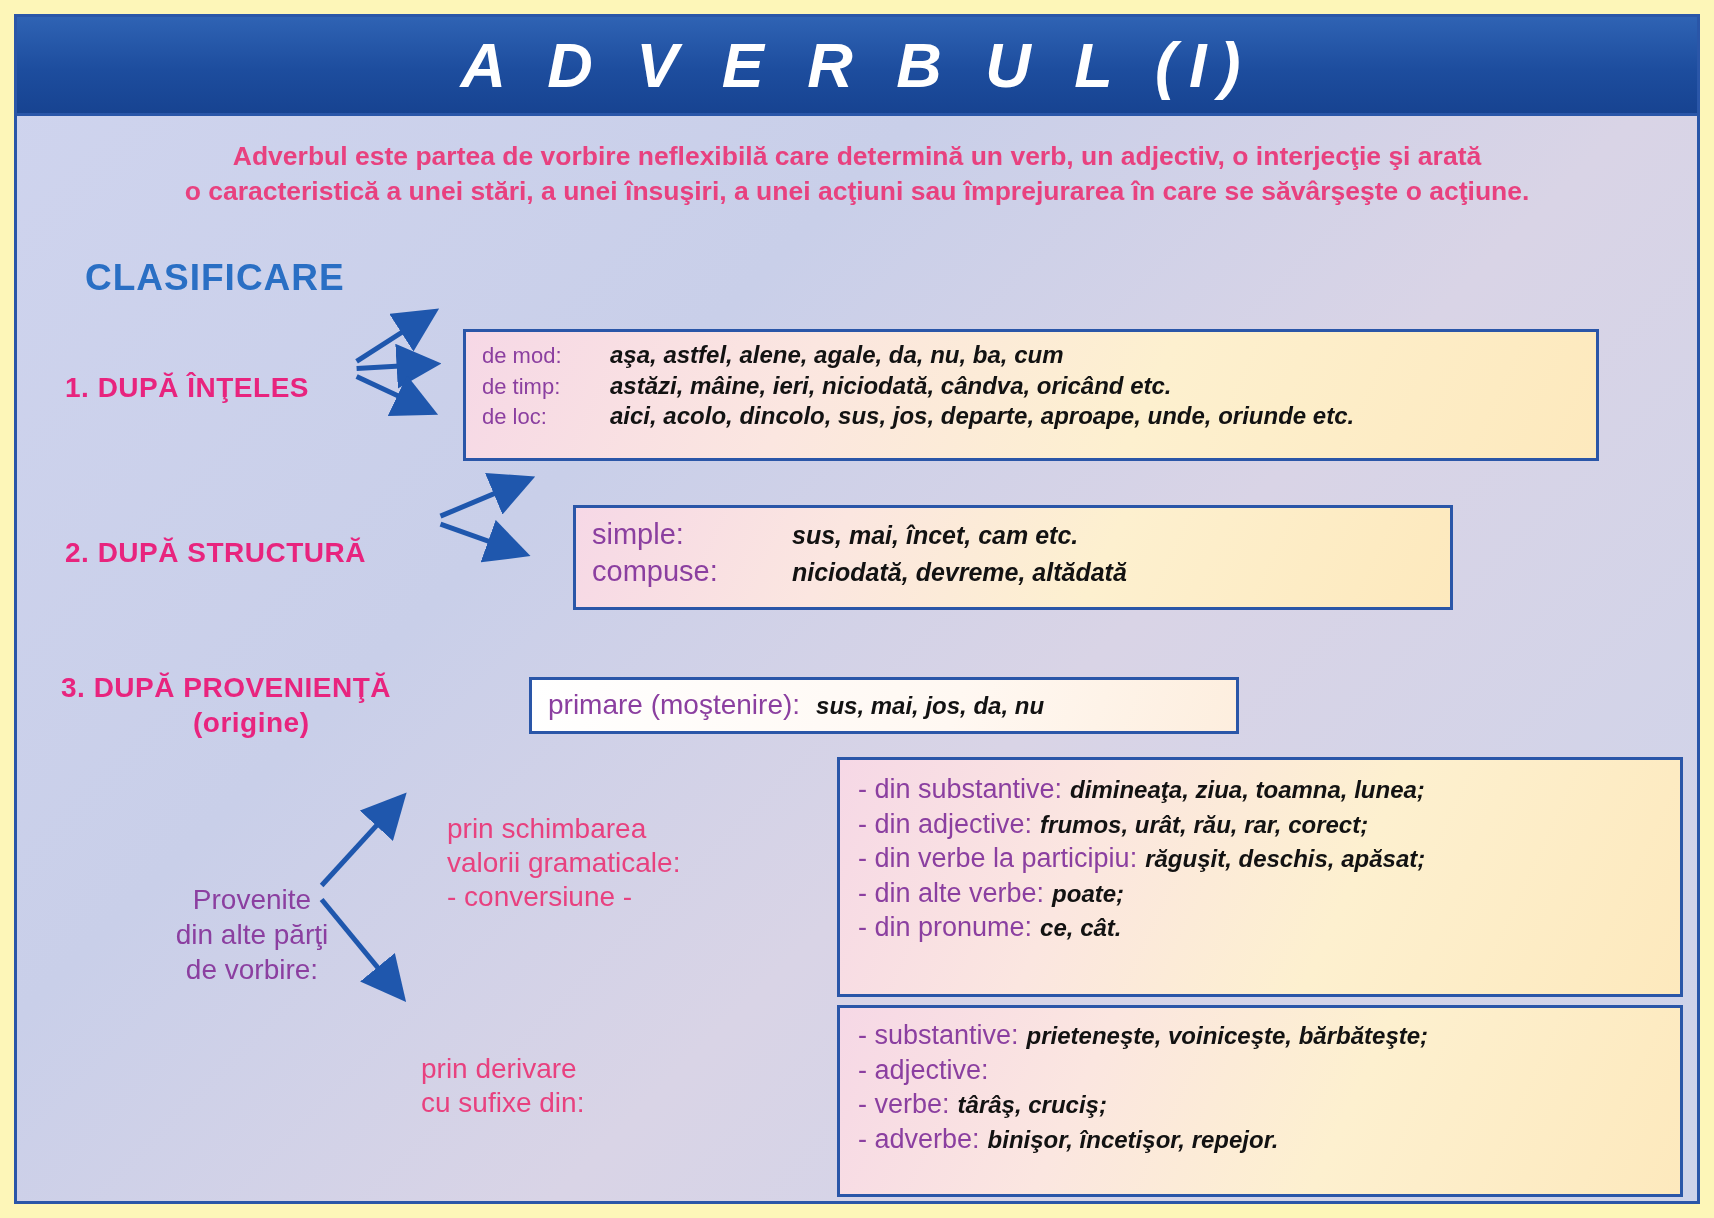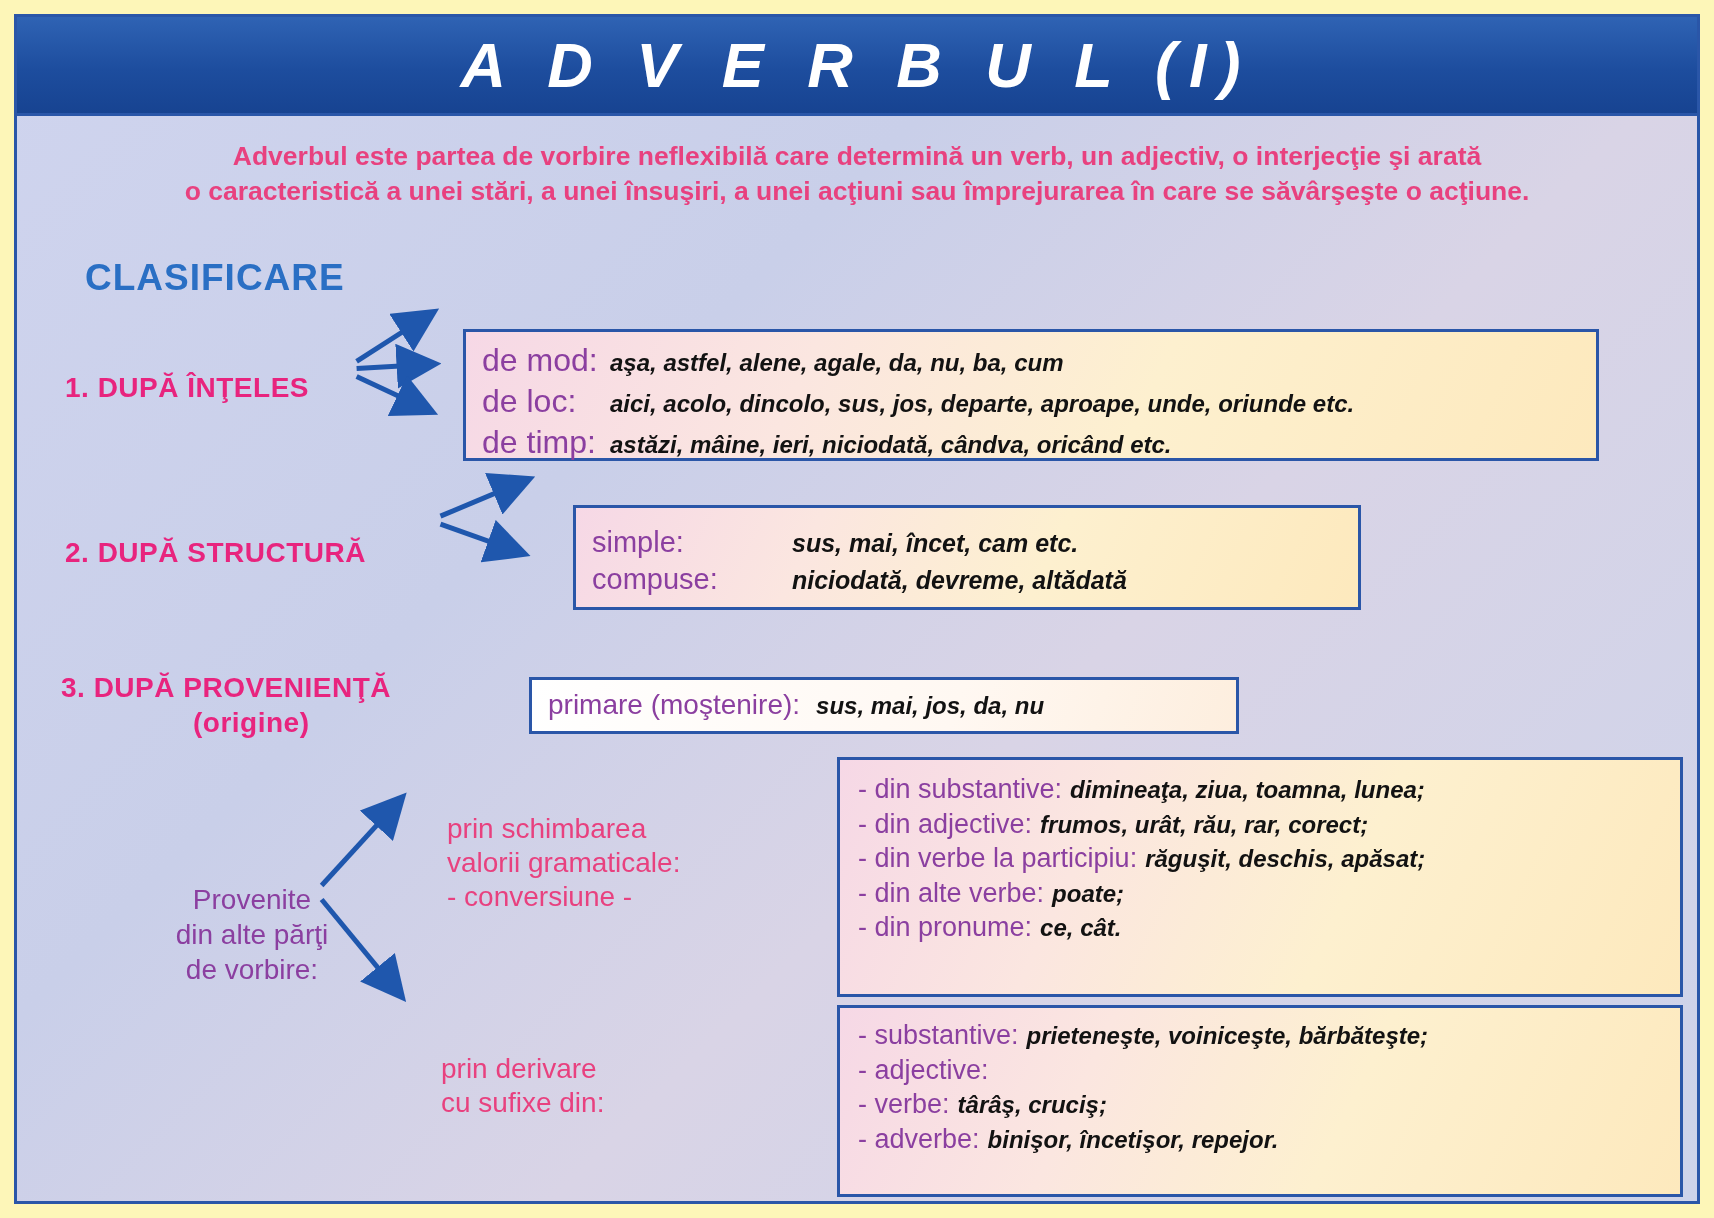"de mod:" .key { font-size: 32px -> 22px }
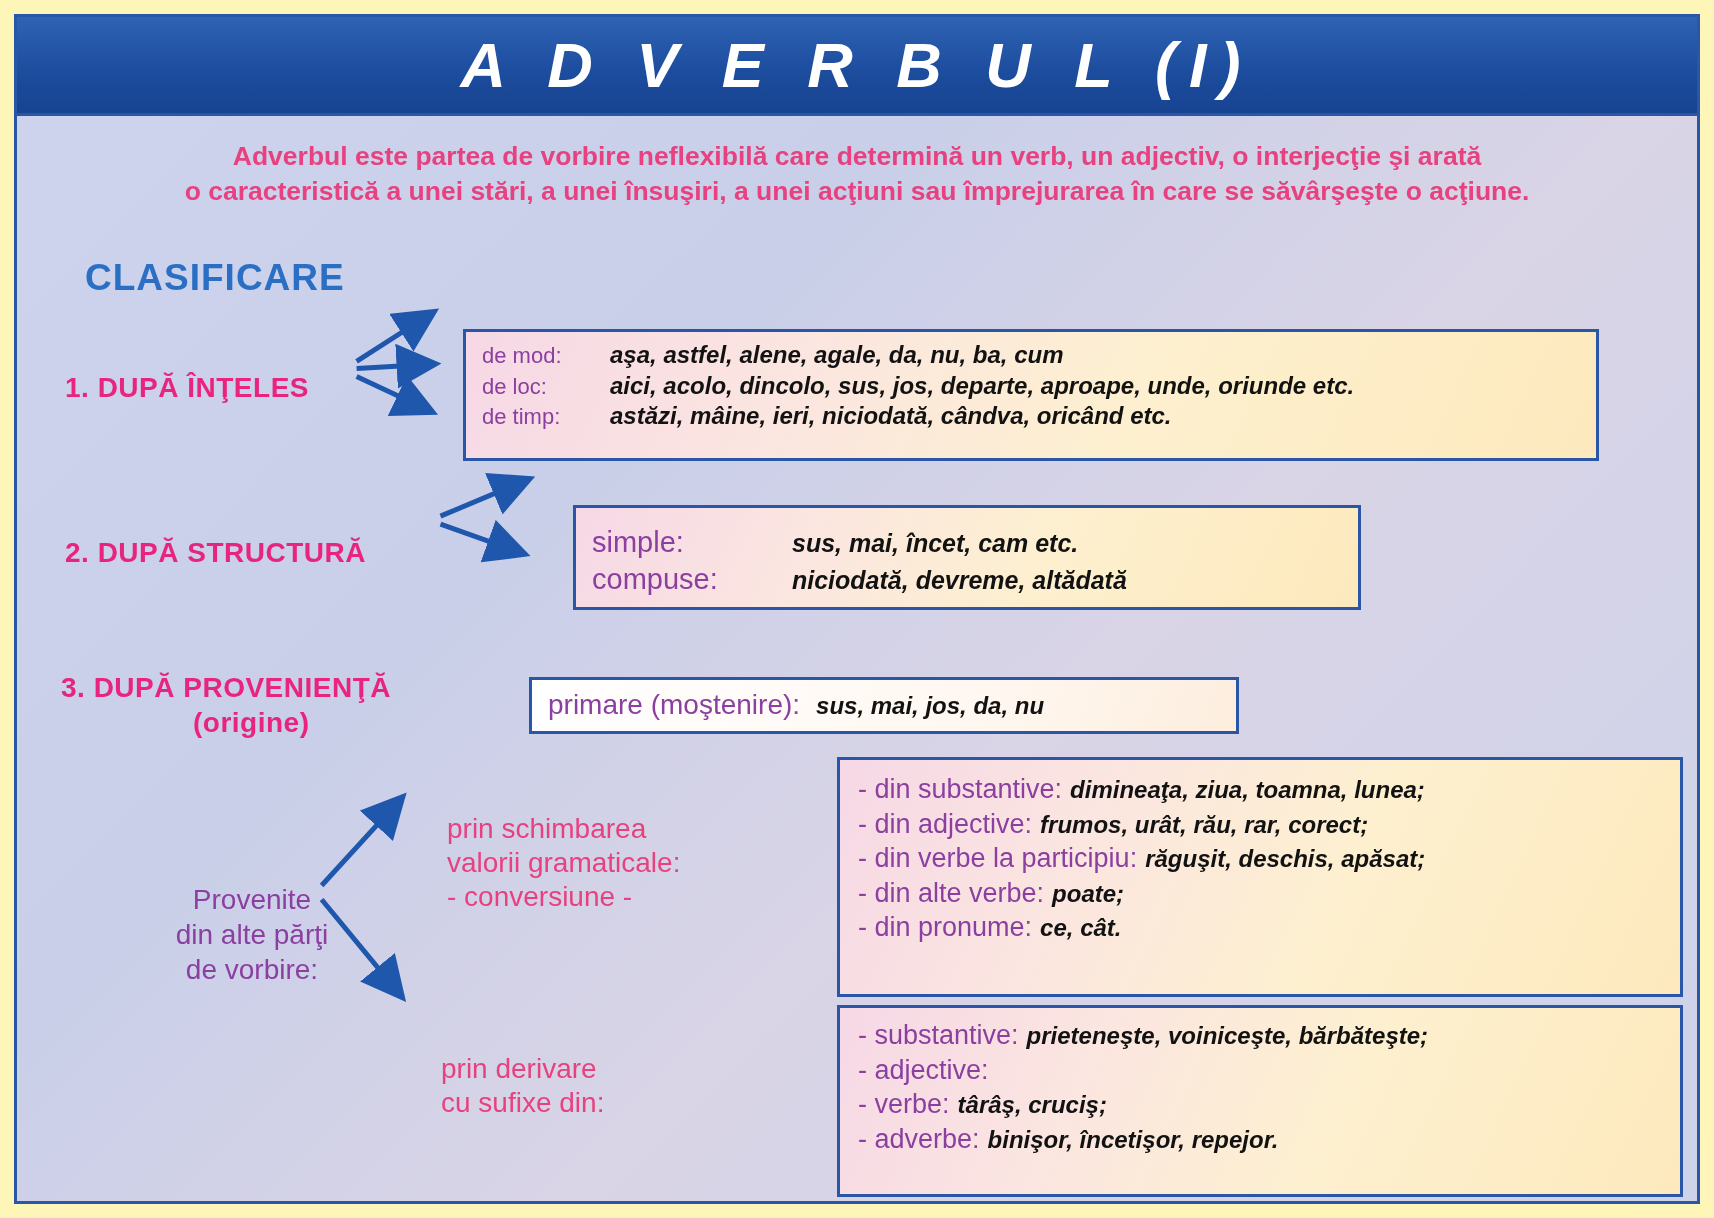"de loc:" div.row { order: before "de timp:" -> after "de timp:" }
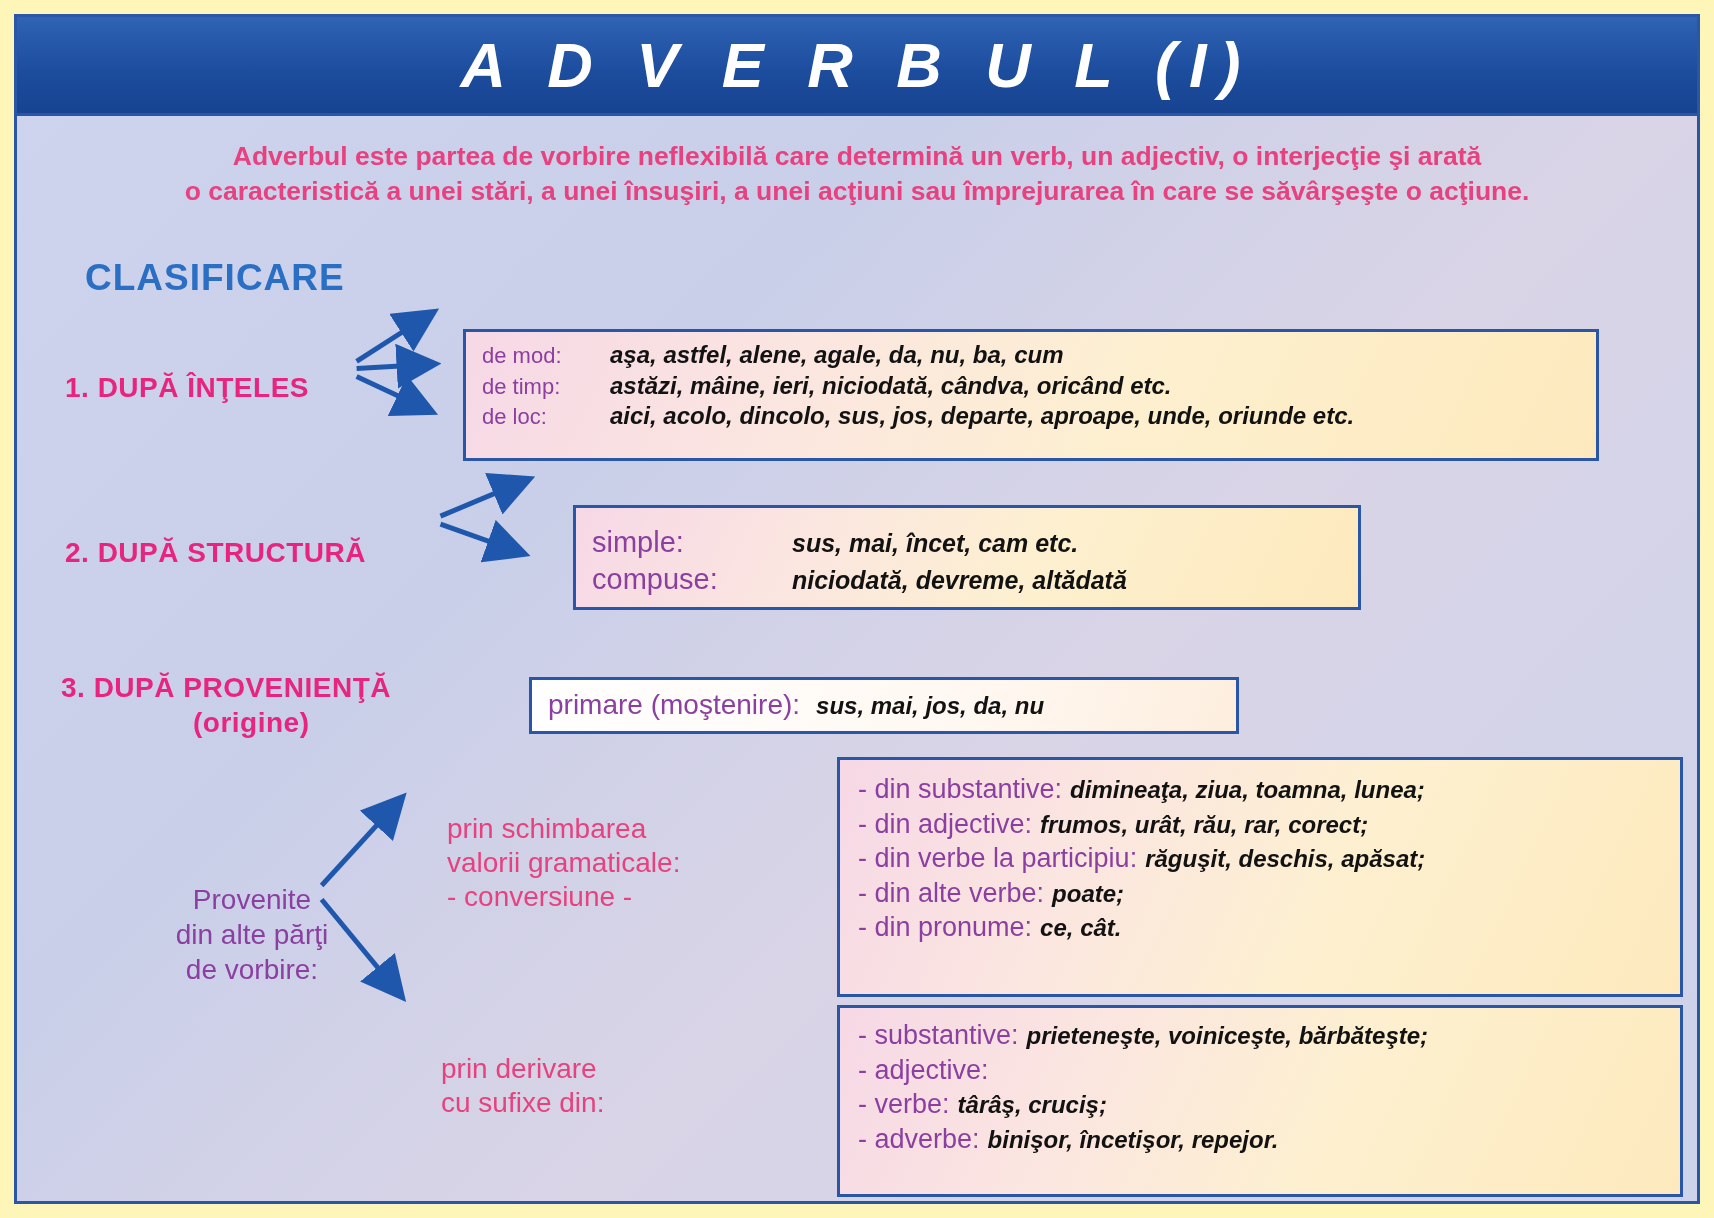"simple:" #box2 { padding-top: 16px -> 8px; width: 788px -> 880px }
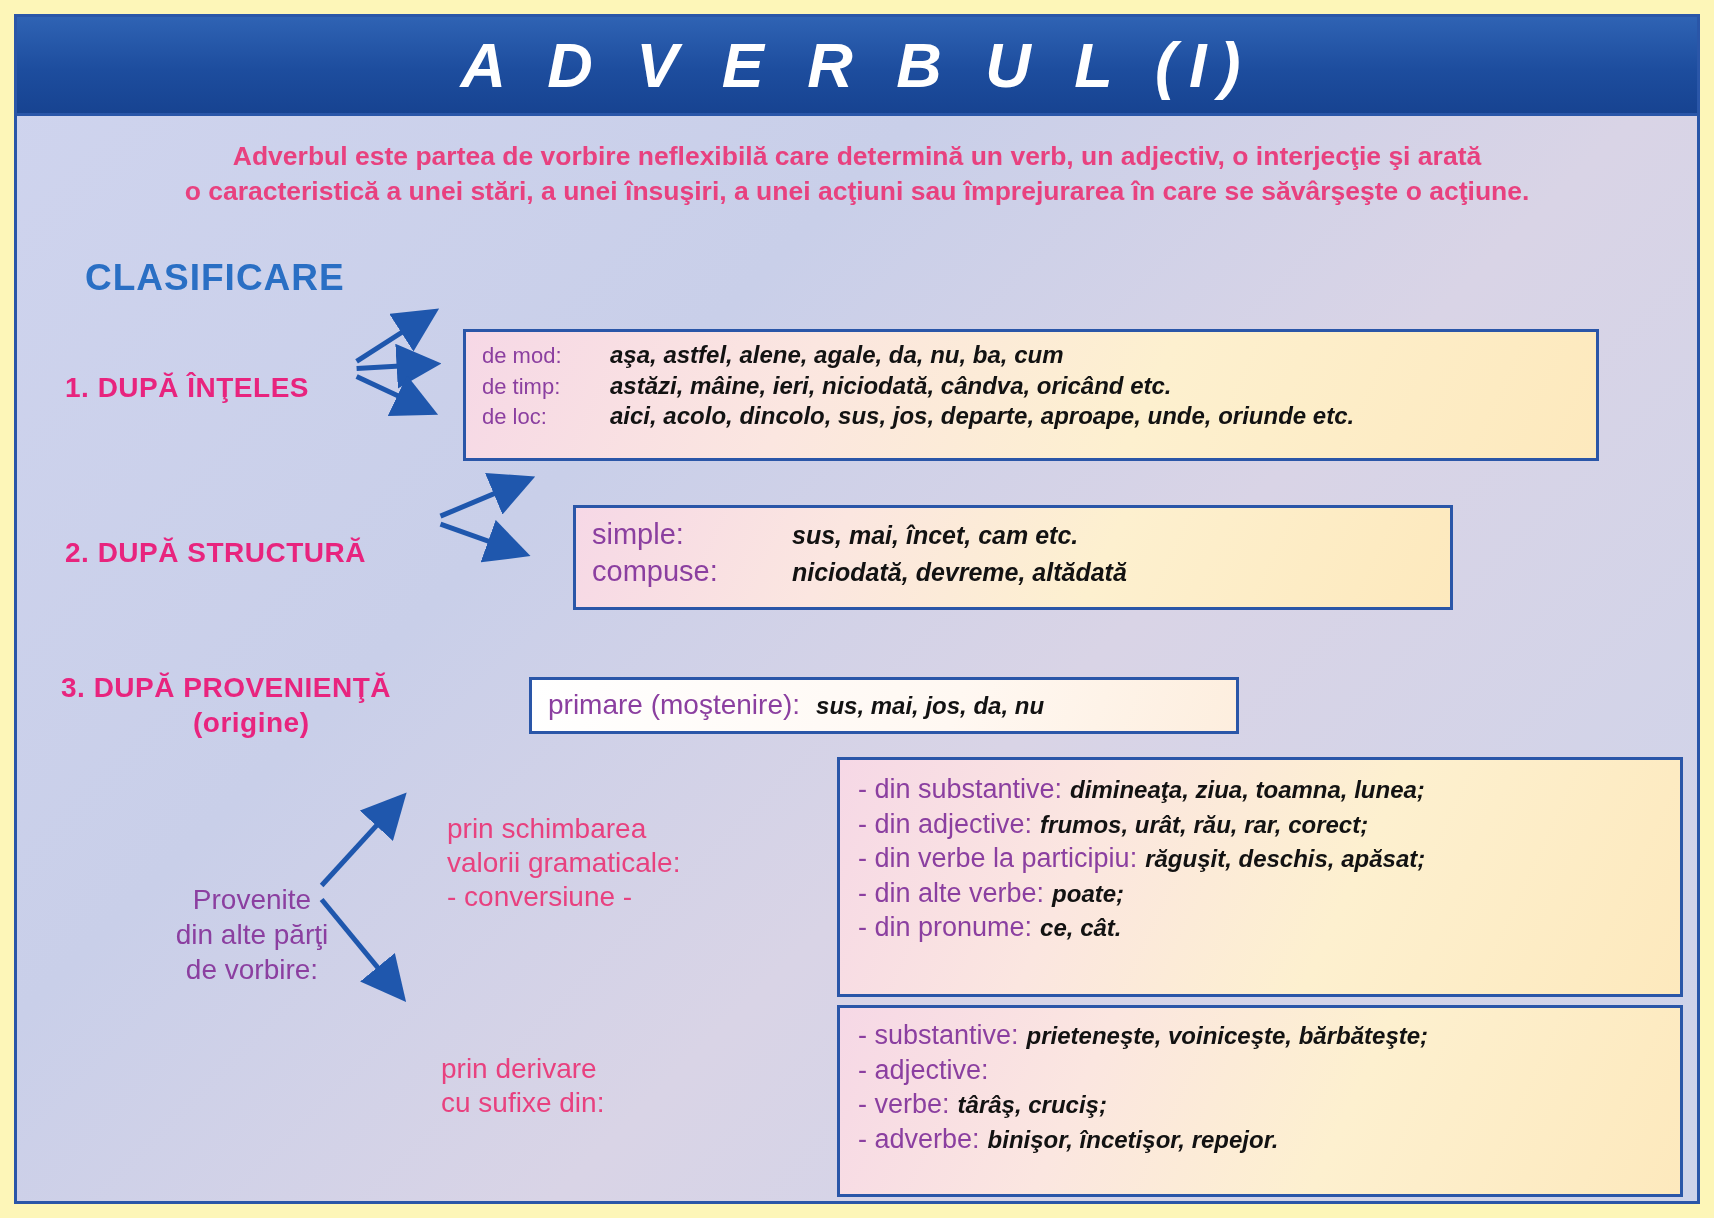"prin derivare" #mid-deriv { left: 424px -> 404px }
